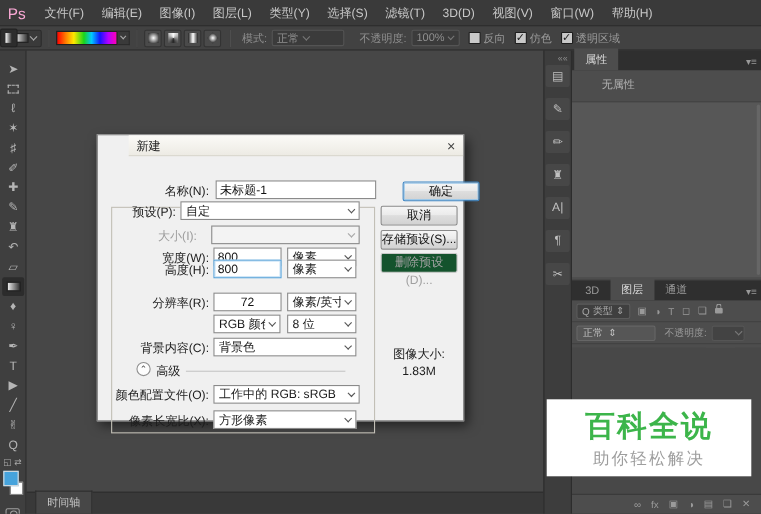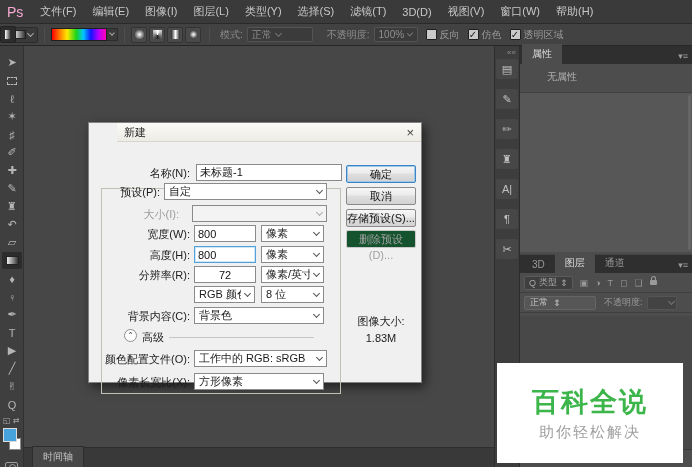"确定" .btn.okb { margin-left: none -> 20px }
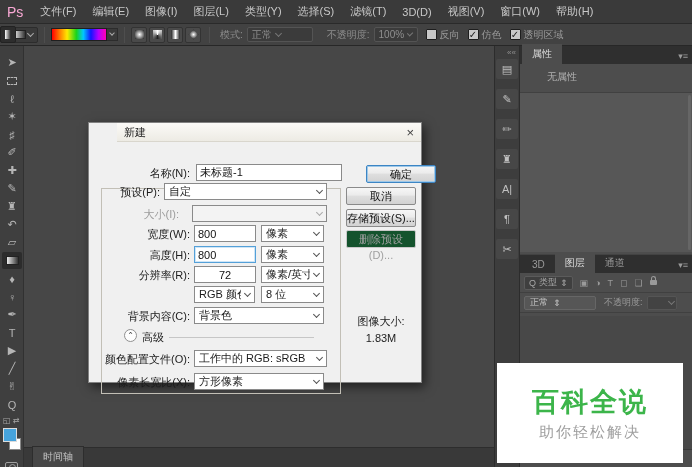"高度(H):" div.row { top: 104px -> 94px }
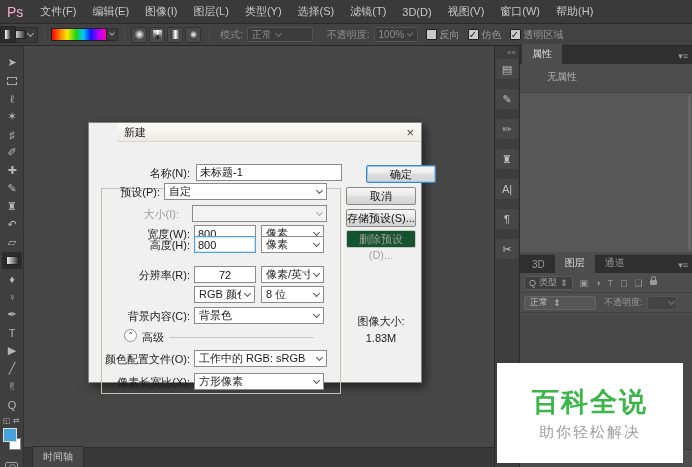"百科全说" .watermark { height: 100px -> 70px }
